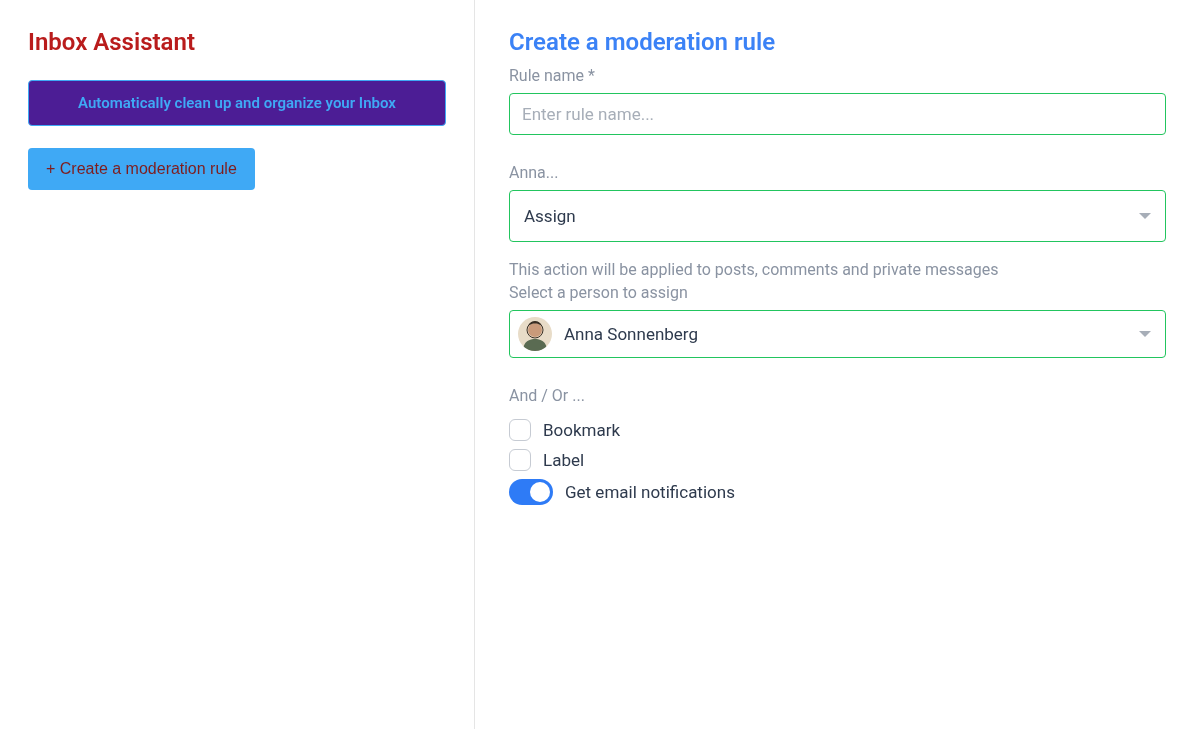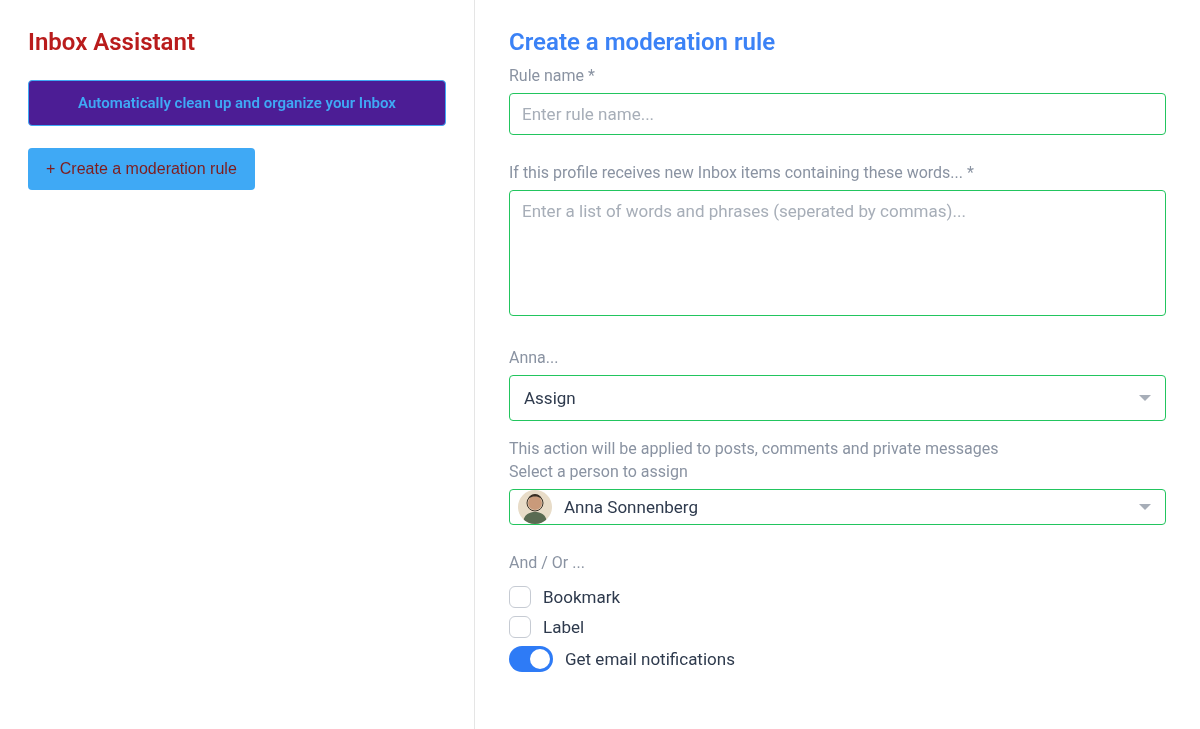"If this profile receives new" div.section-gap { html: <div> <span>If this profile receives new Inbox items containing these words... *</span> <textarea></textarea> </div> -> none }
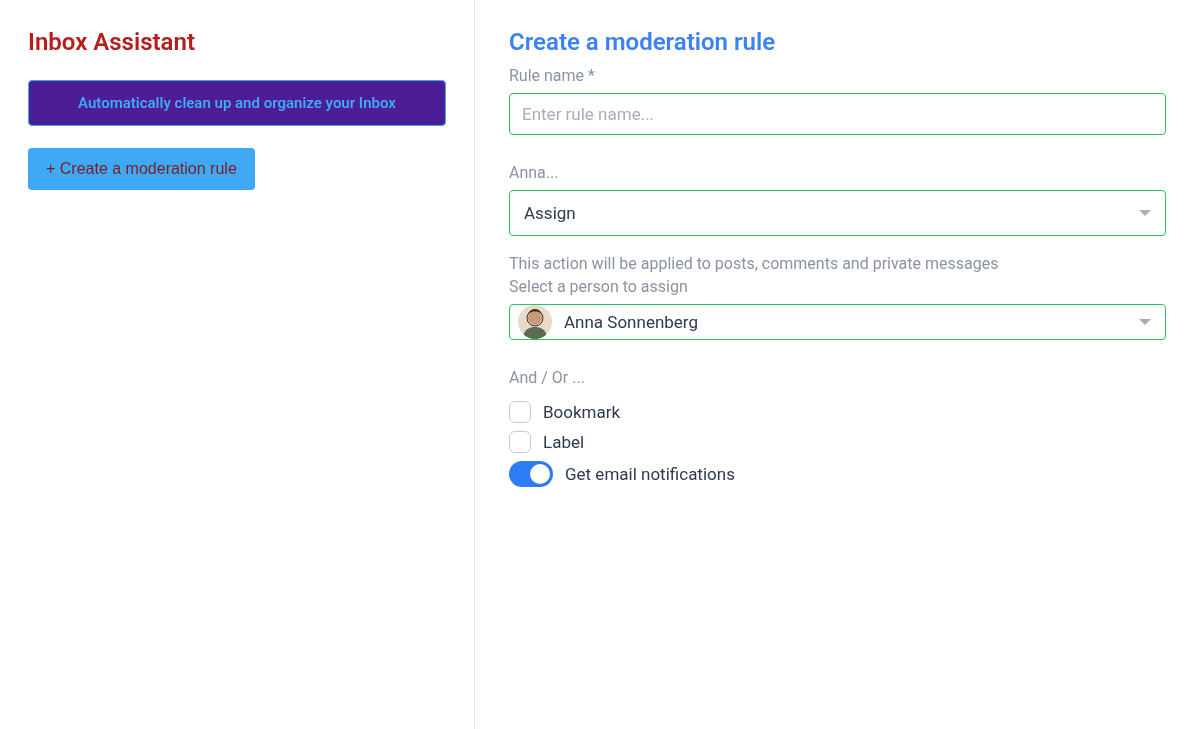"Assign" .select { height: 46px -> 52px }
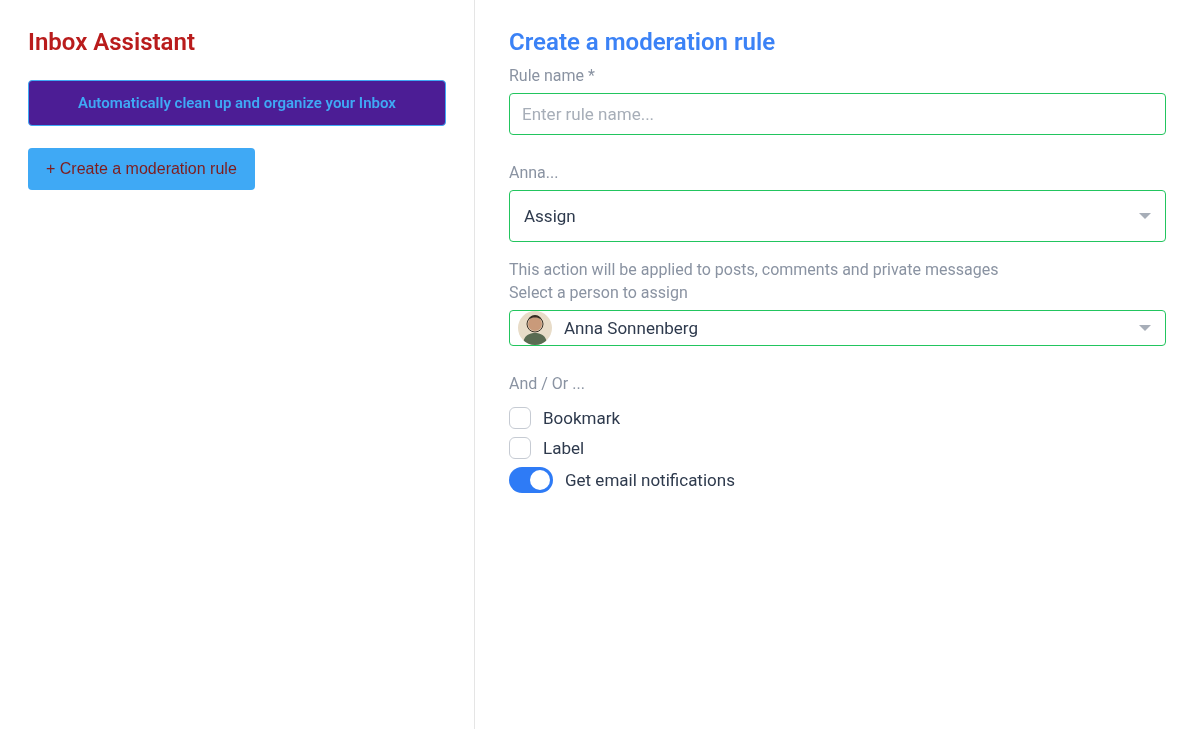"Anna Sonnenberg" .select-person { height: 36px -> 48px }
